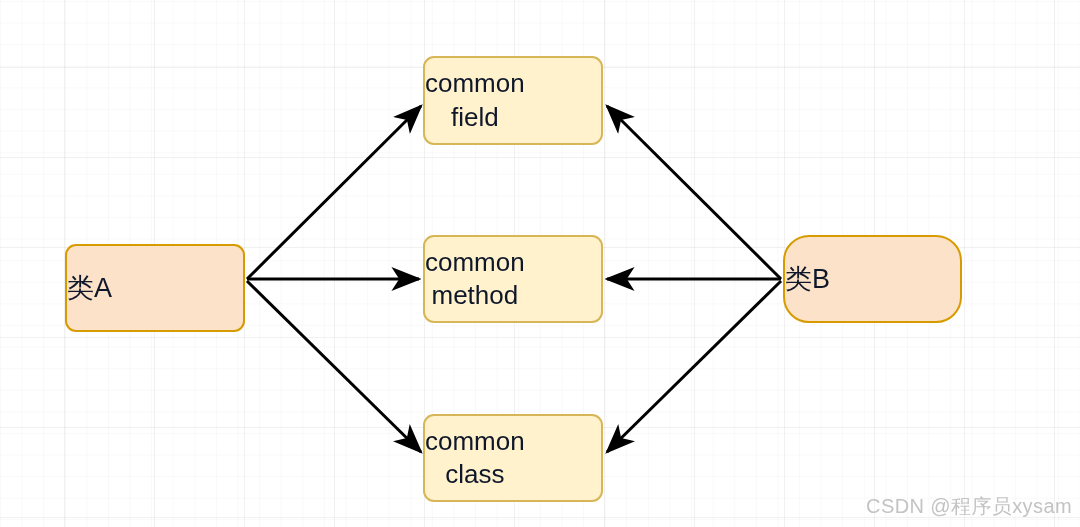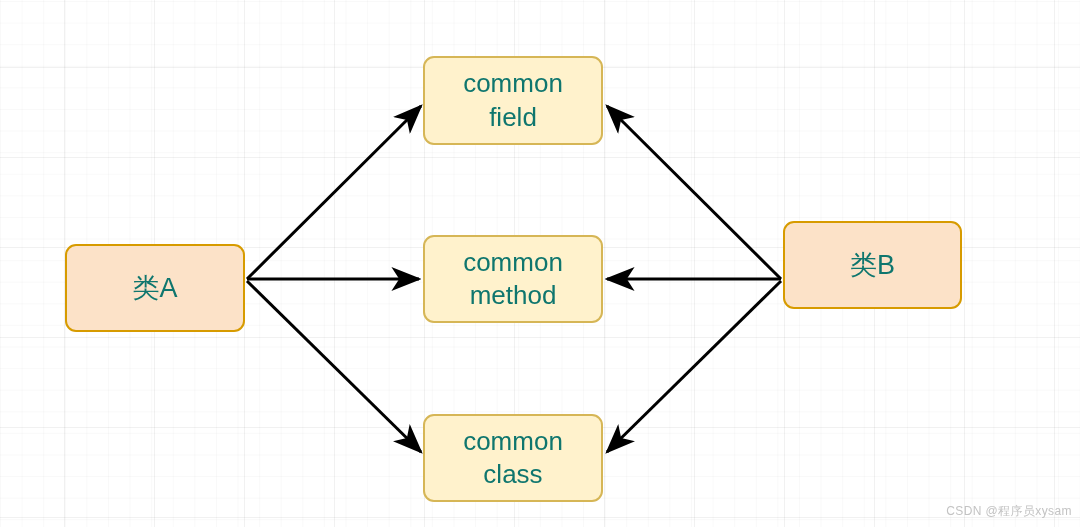"common" .node { color: #0f766e -> #0f172a; justify-content: center -> flex-start }
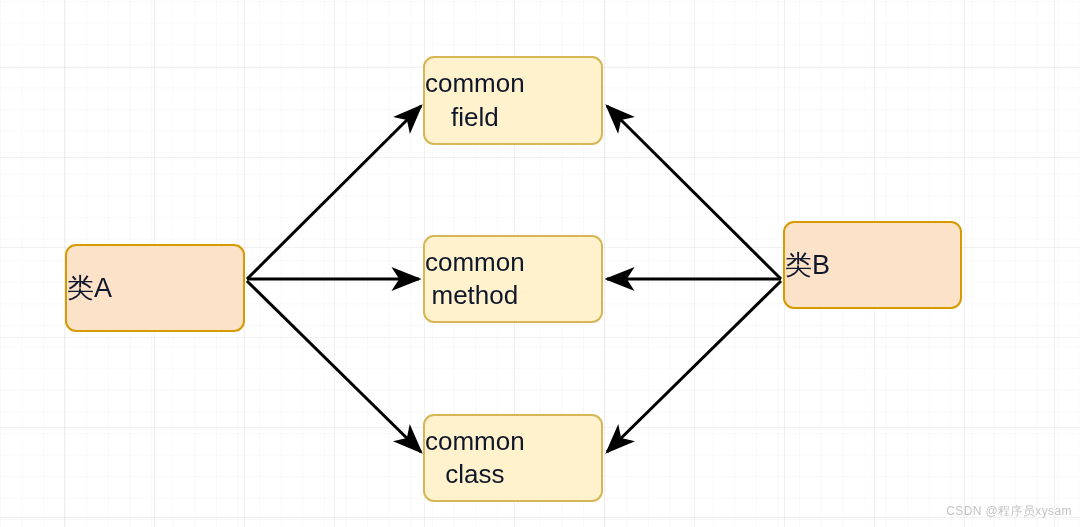"类B" div.node { border-radius: none -> 26px; top: 221px -> 235px }
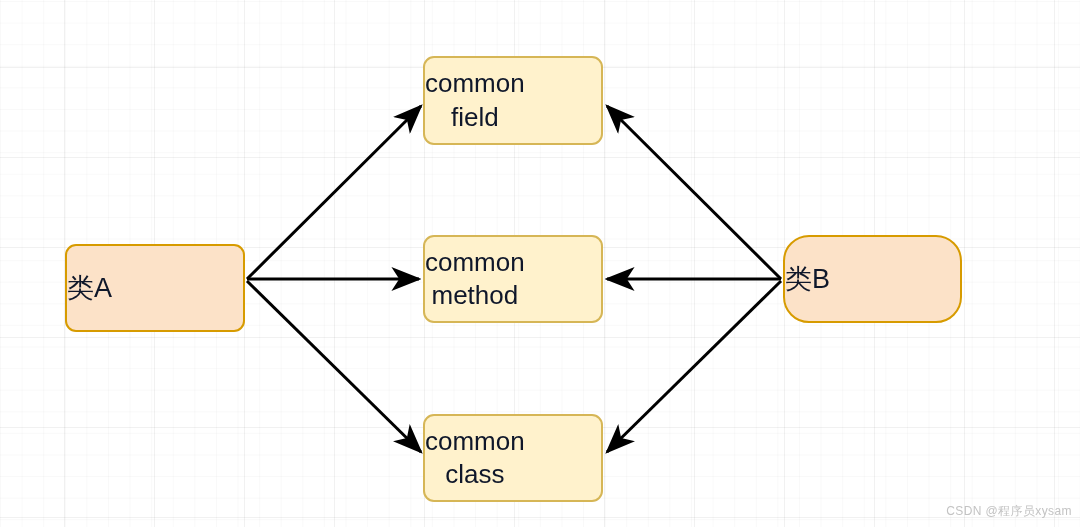"CSDN @程序员xysam" #watermark { font-size: 12px -> 20px }
